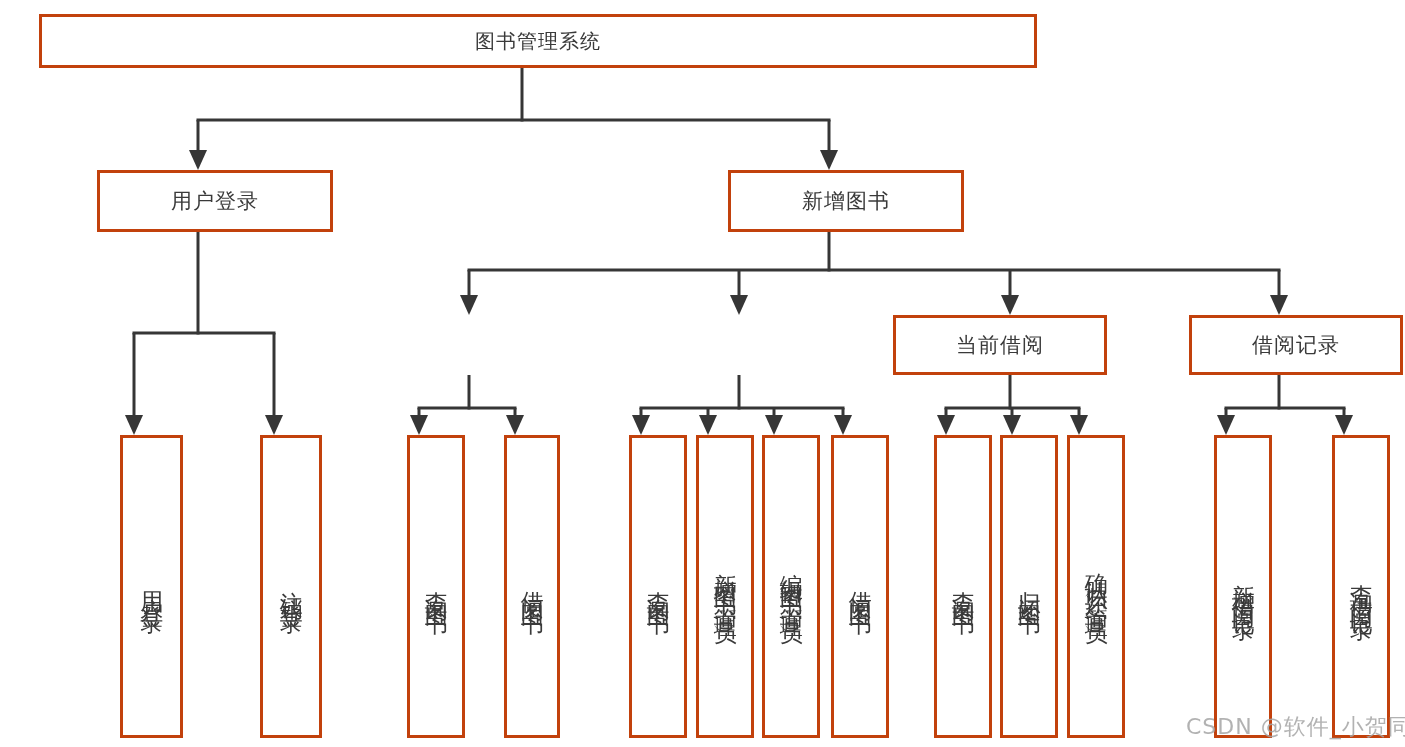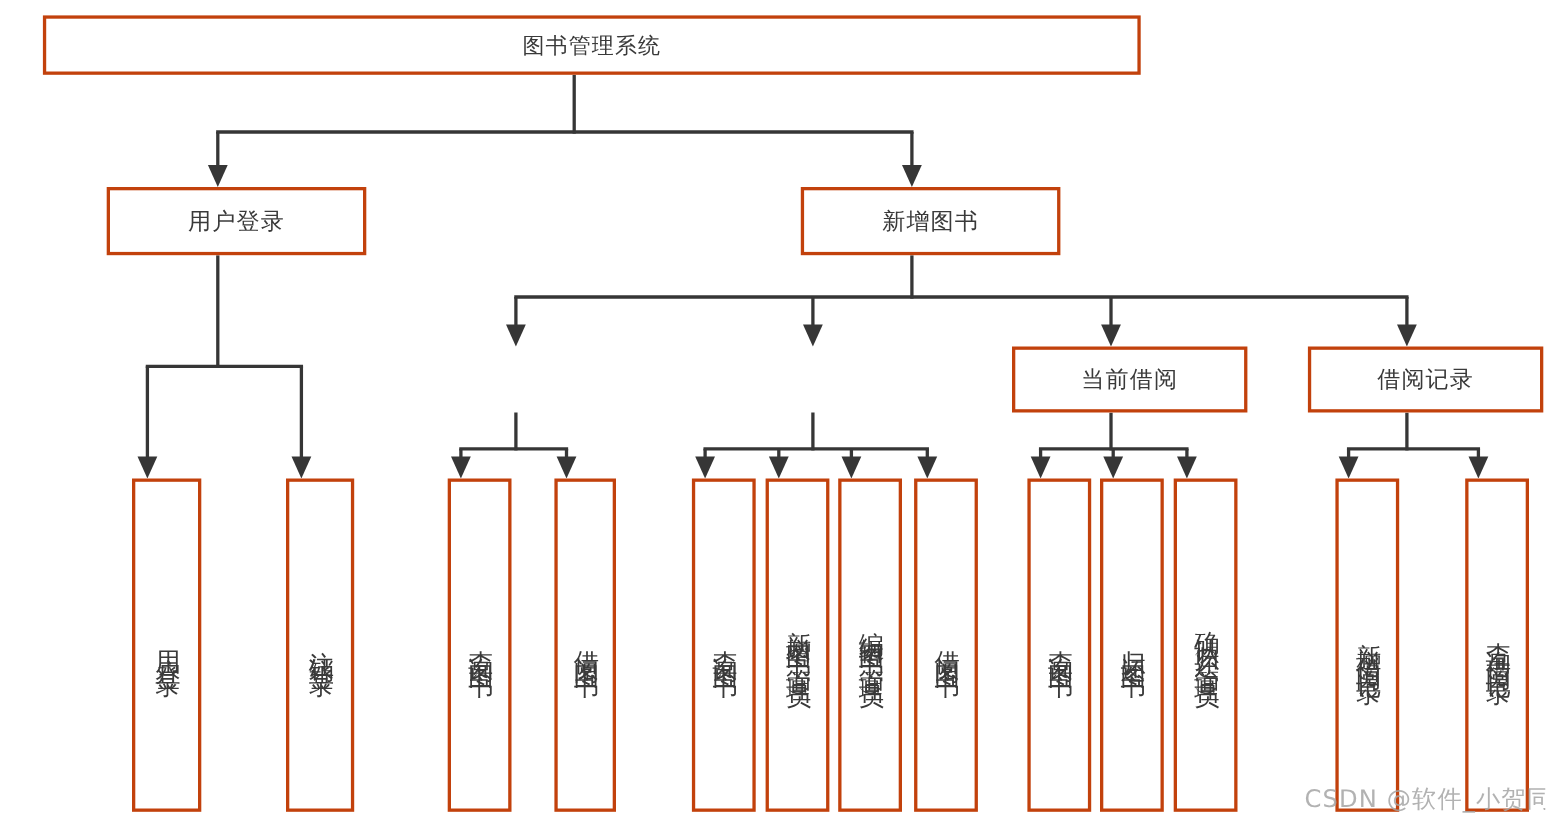"当前借阅" div.node { left: 903px -> 876px }
